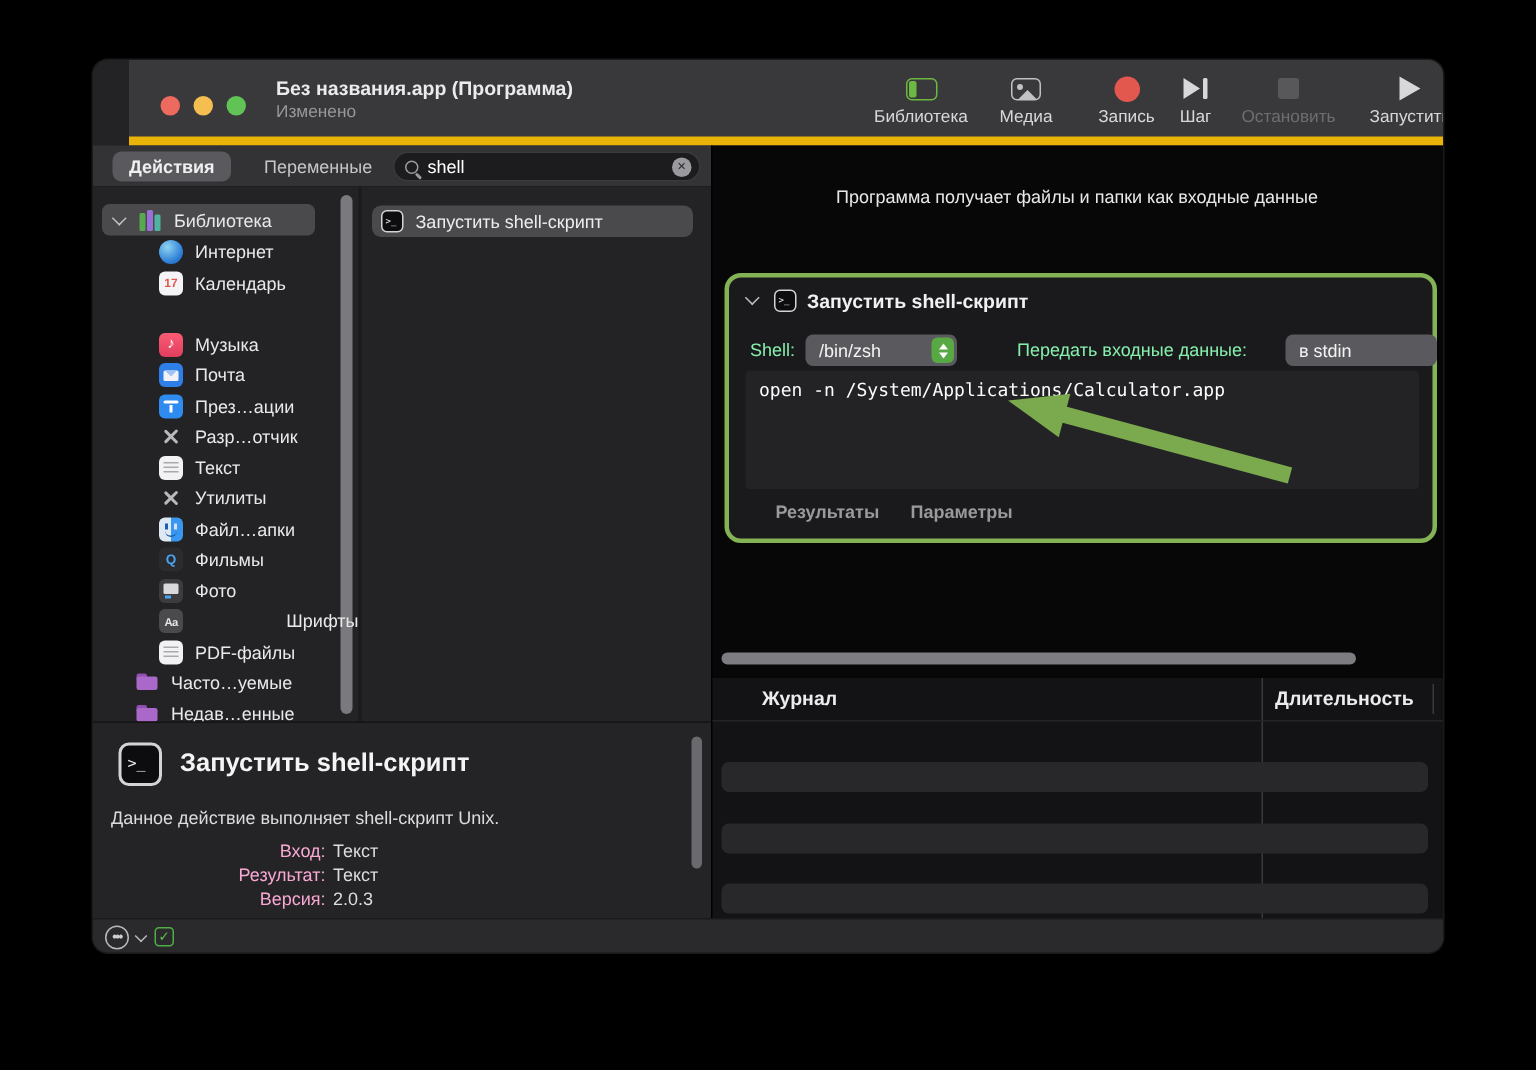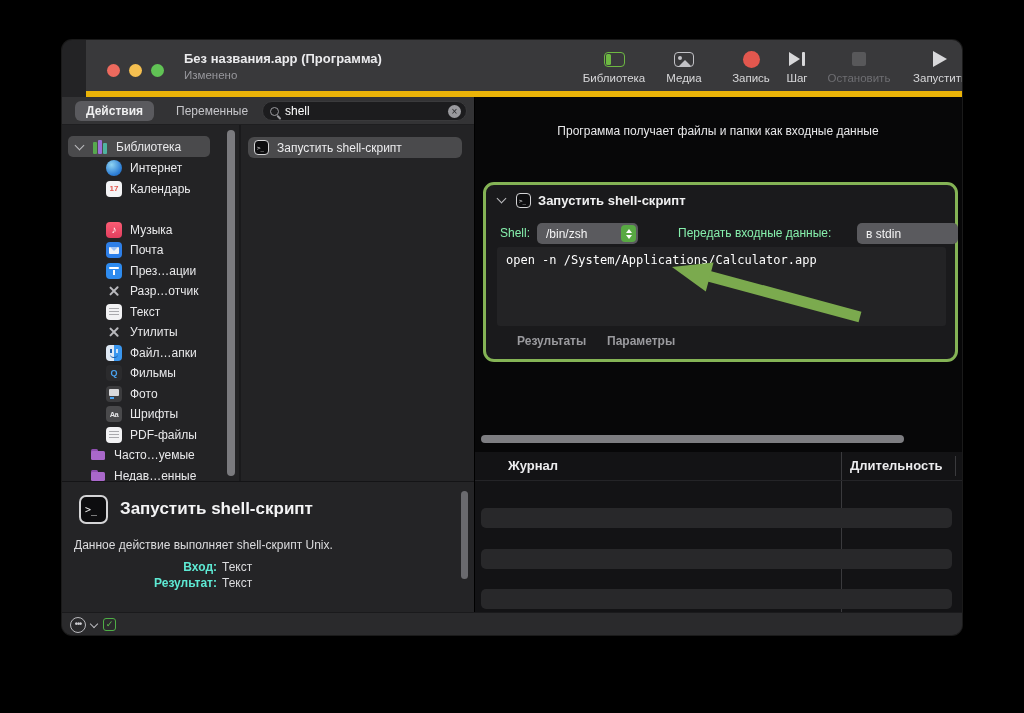"Aa" div.lib-row { justify-content: none -> space-between }
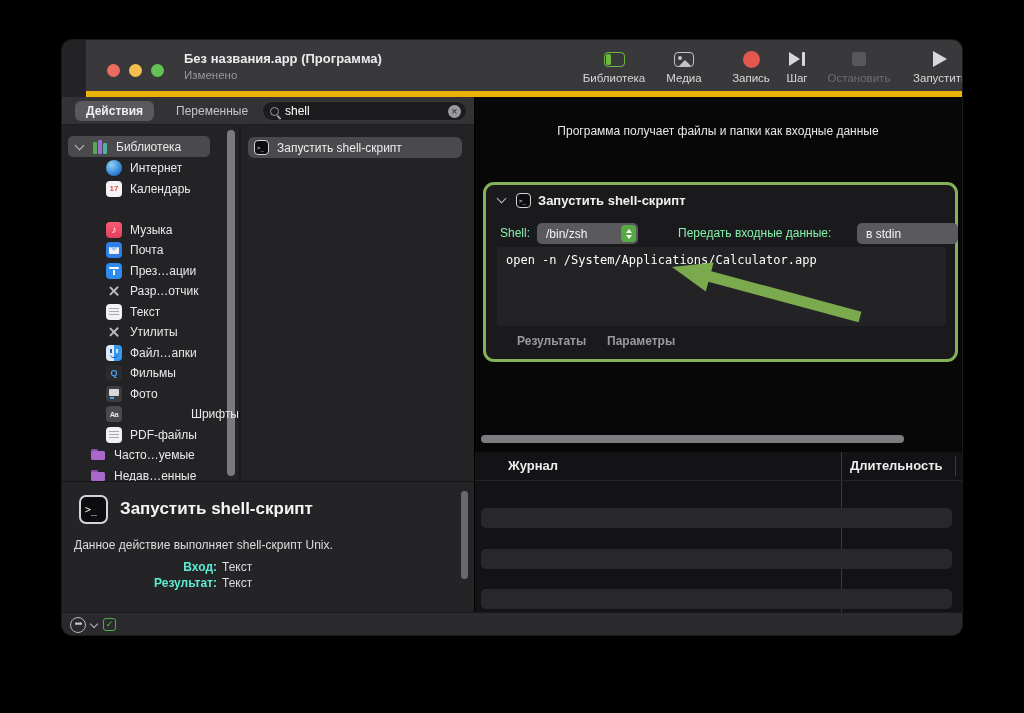"Вход:" .insp-field .lbl { color: #5eead4 -> #f9a8d4; font-weight: bold -> normal }
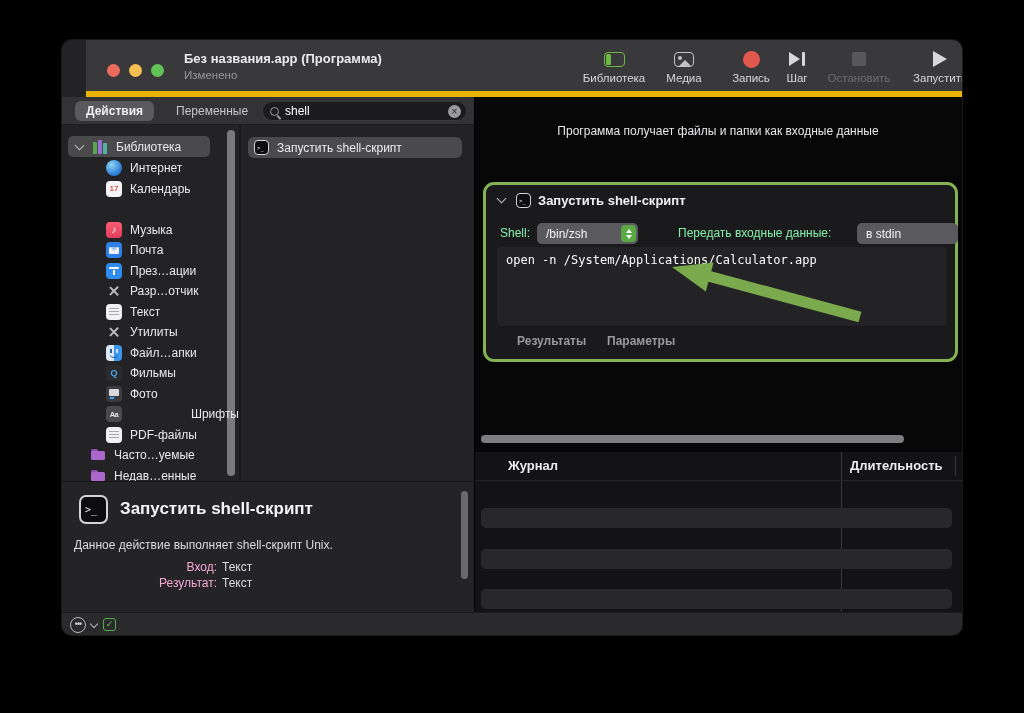"Версия: 2.0.3" div.insp-field { html: none -> <div> <span>Версия:</span><span>2.0.3</span></div> }
